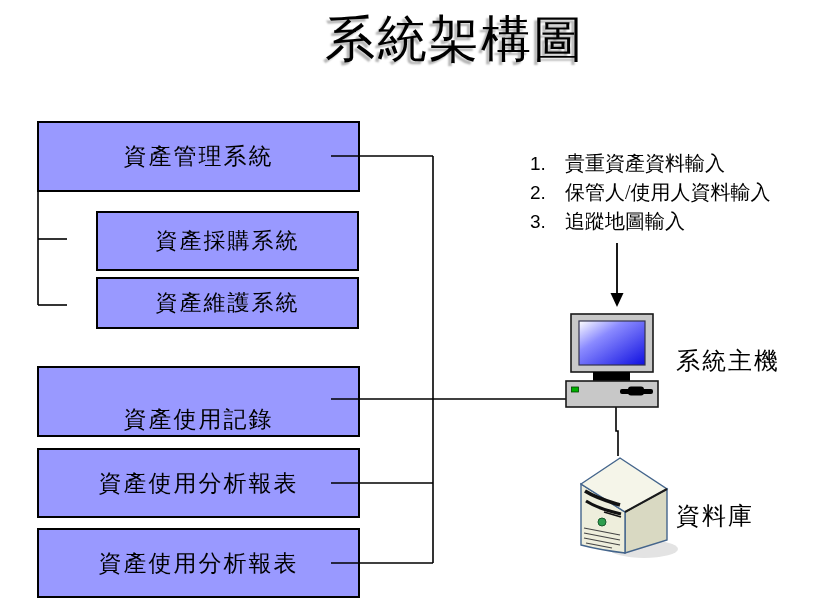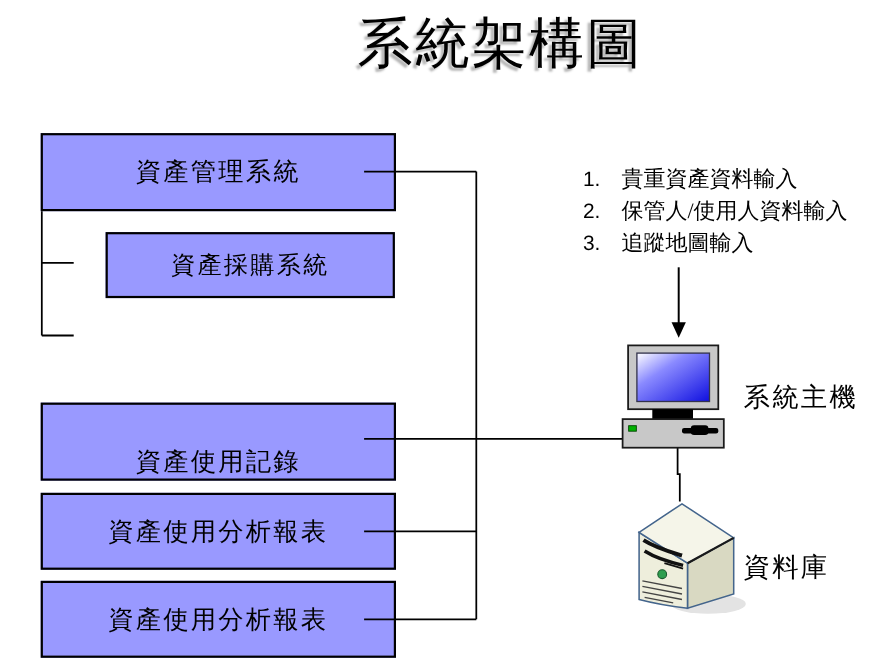"資產維護系統" div.pbox { html: none -> <div> <span>資產維護系統</span> </div> }
